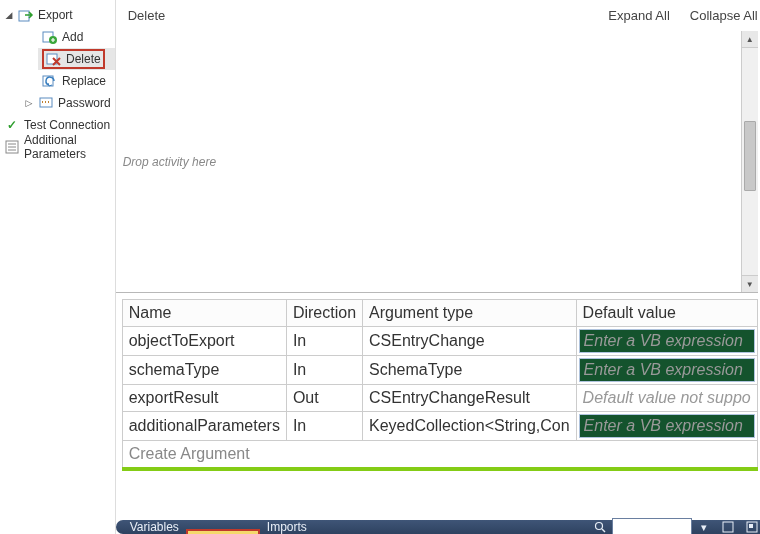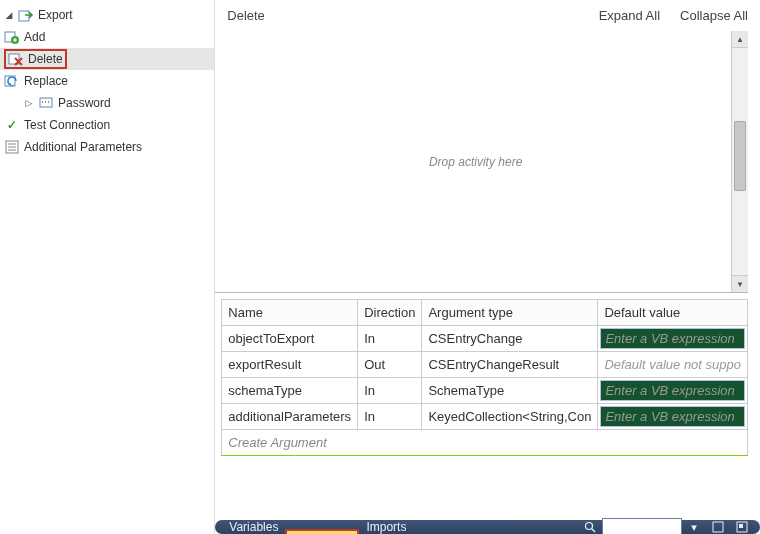"Add" .tree-children-sub { padding-left: none -> 38px }
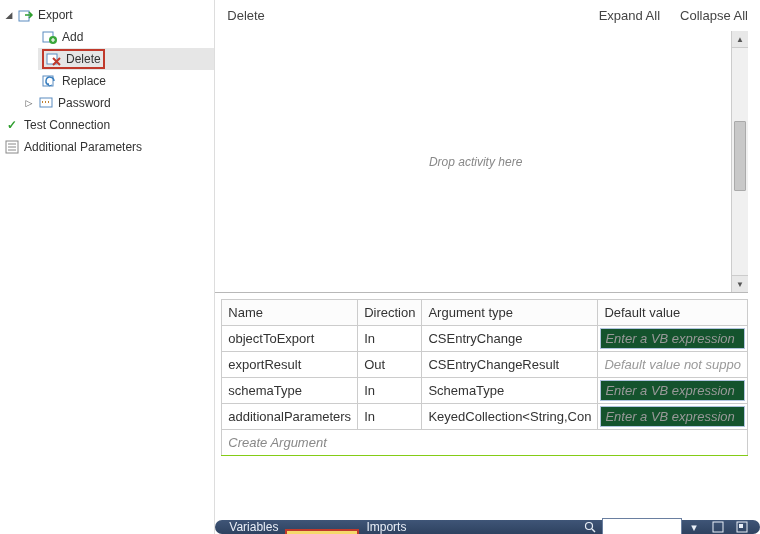"Drop activity here" .canvas-inner { justify-content: center -> flex-start }
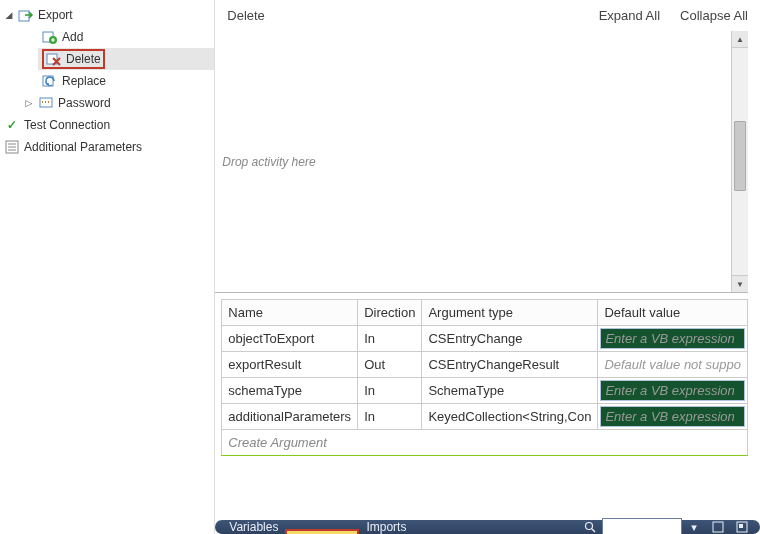"Name" .args-table { font-size: 13px -> 16px }
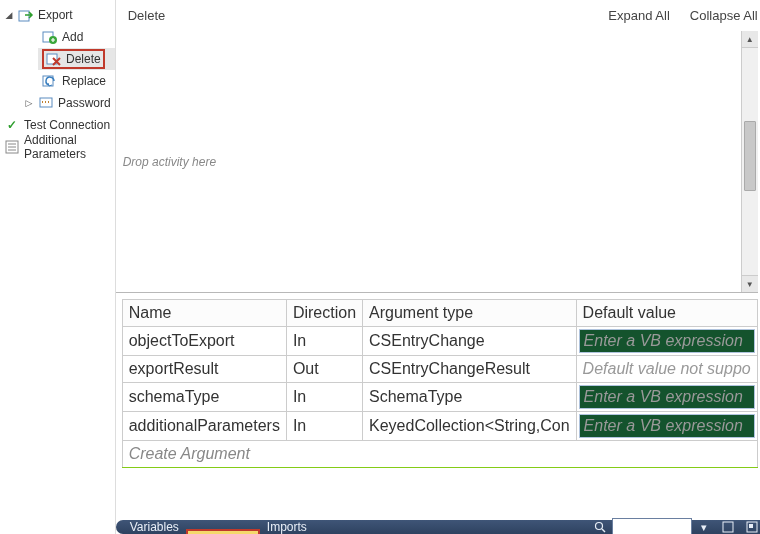"exportResult" tr { order: before "schemaType" -> after "schemaType" }
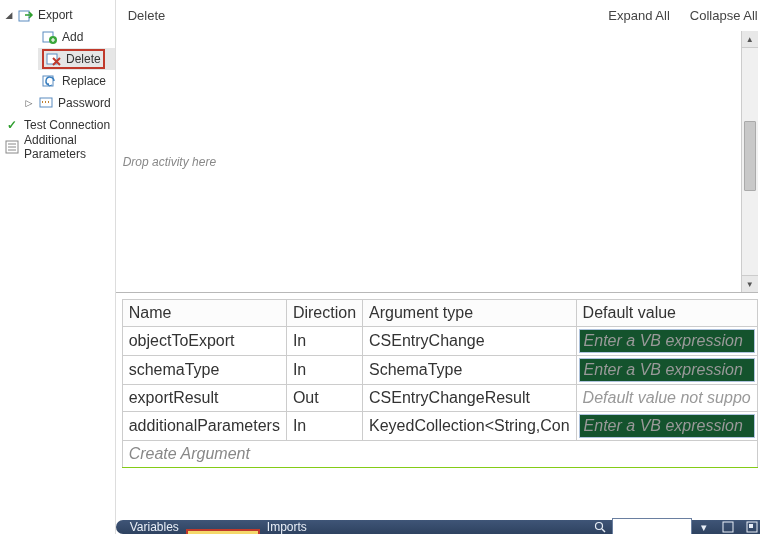"Create Argument" .create-row td { border-bottom: 1px solid #84cc16 -> 4px solid #84cc16; font-style: italic -> none }
